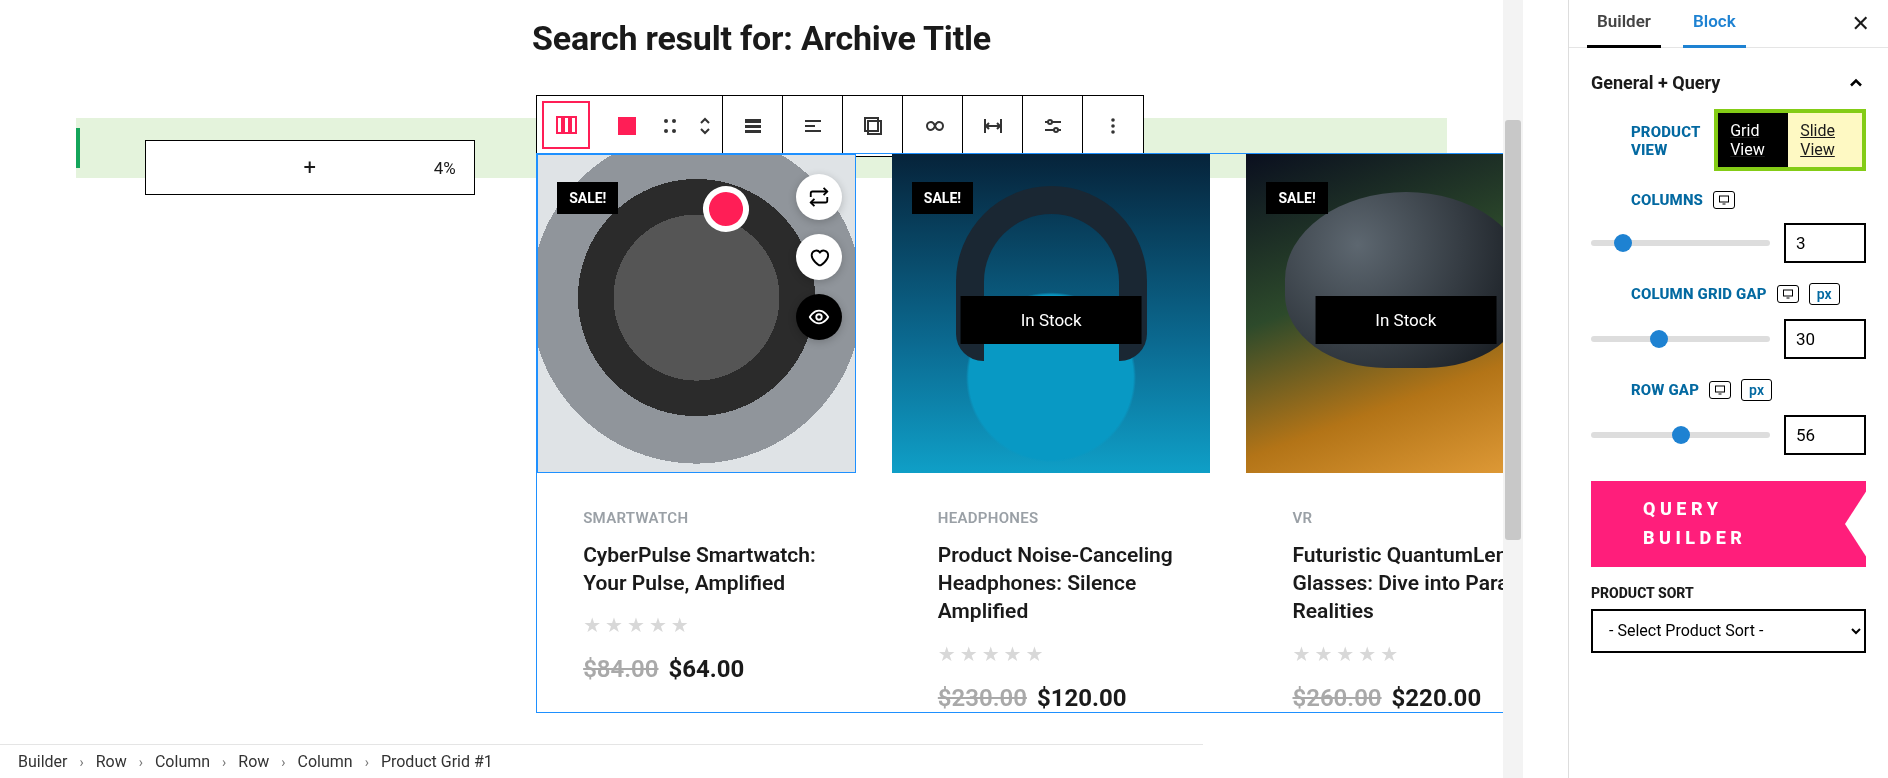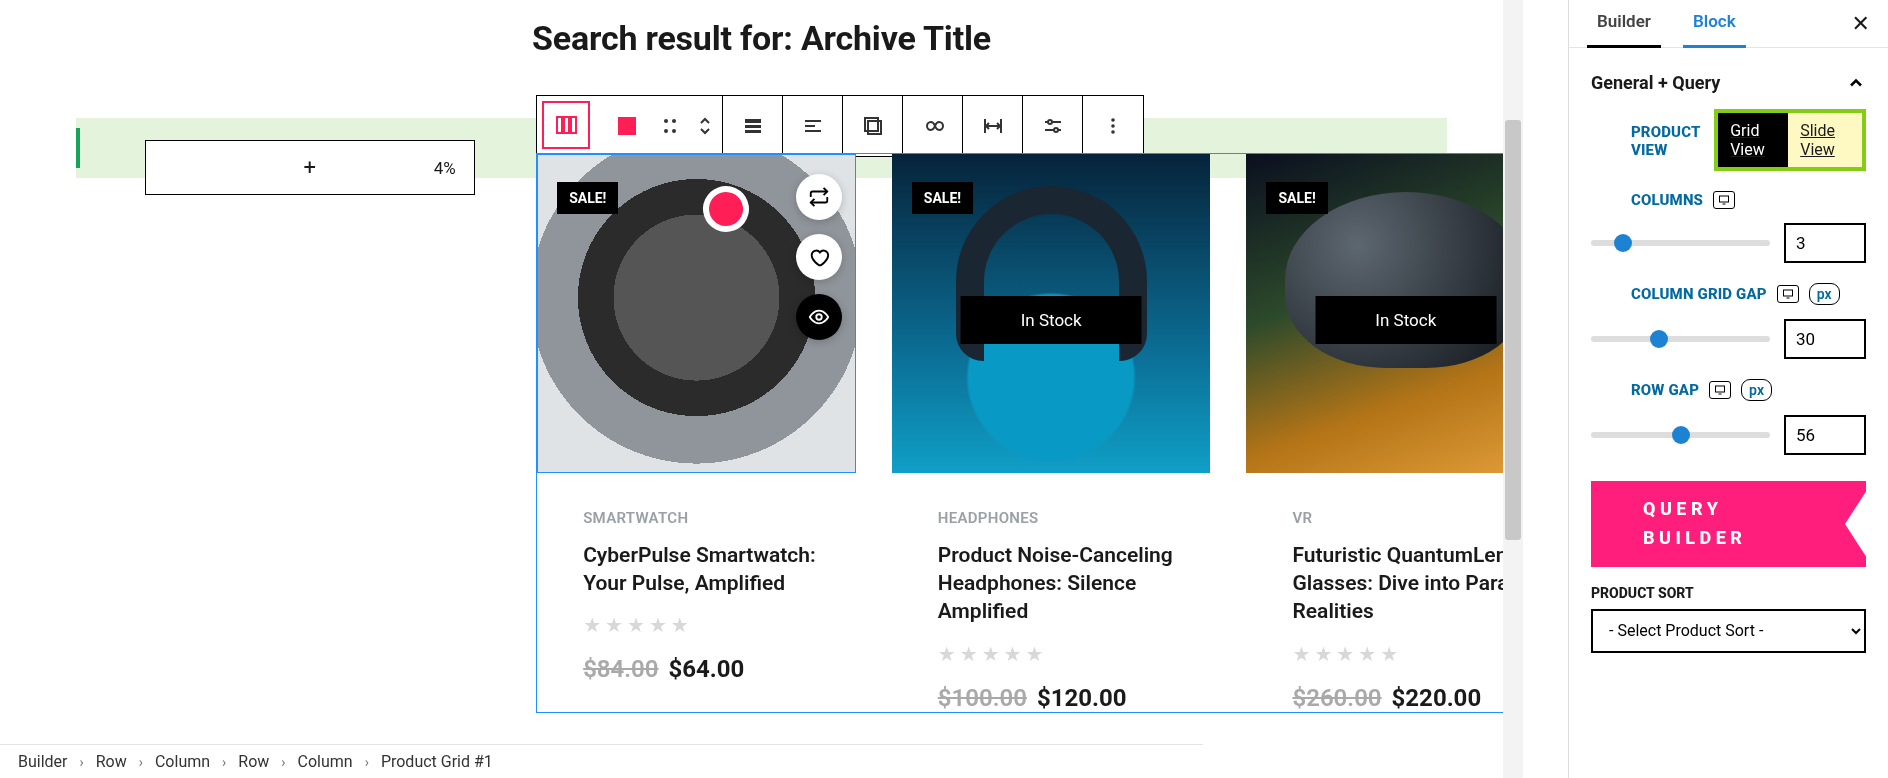"px" .flabel .unit { border-radius: 9px -> 3px }
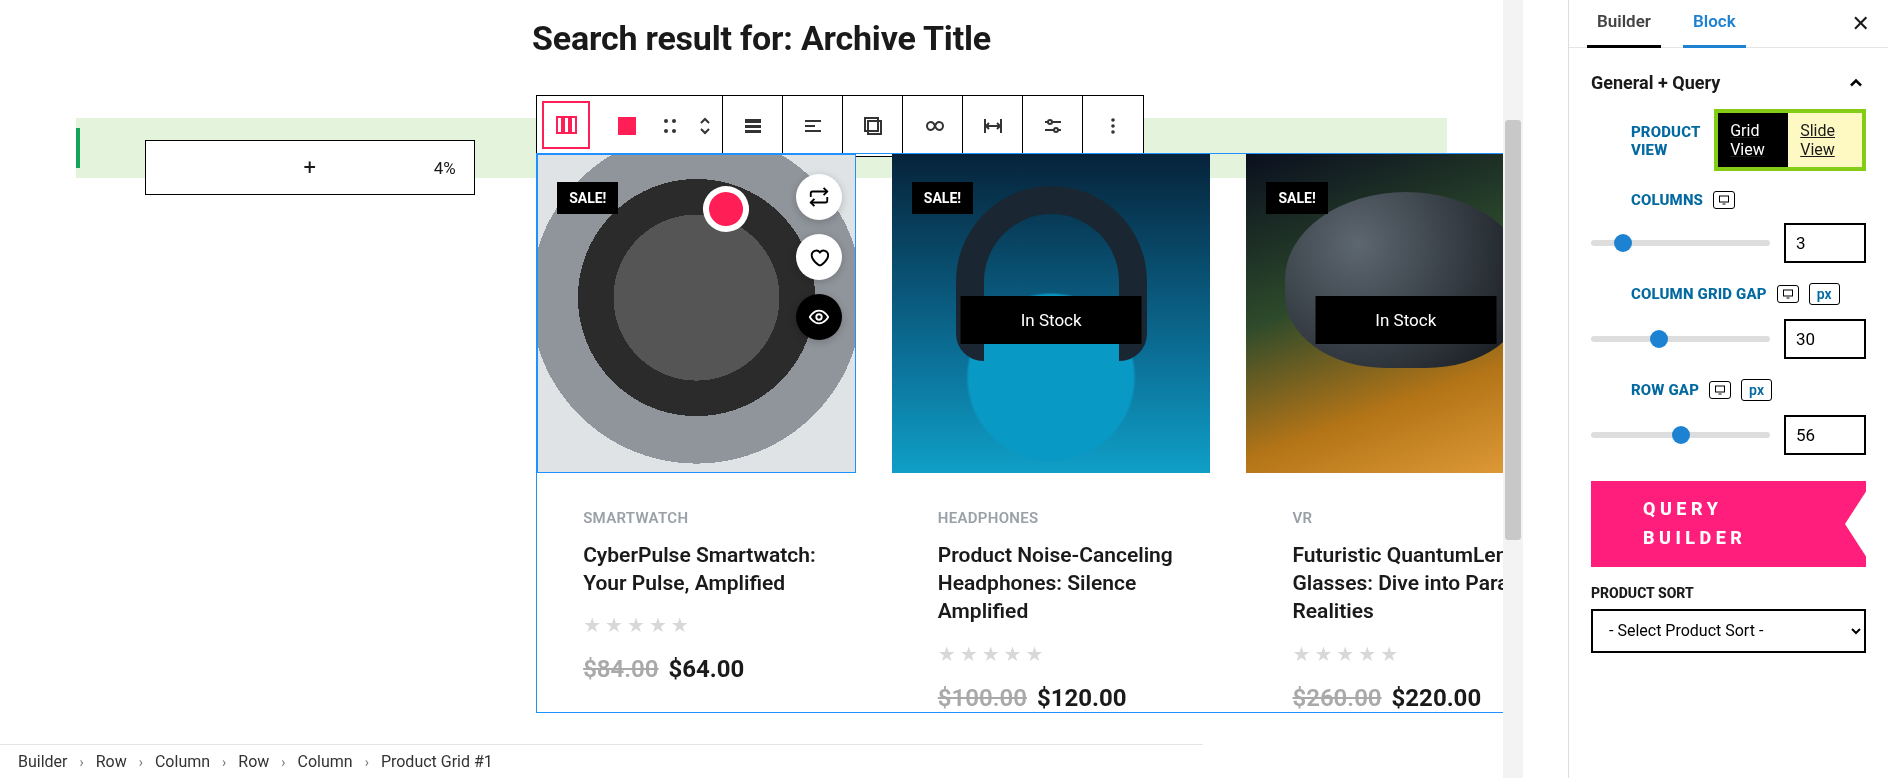"$100.00" span.old { text: $100.00 -> $230.00 }
